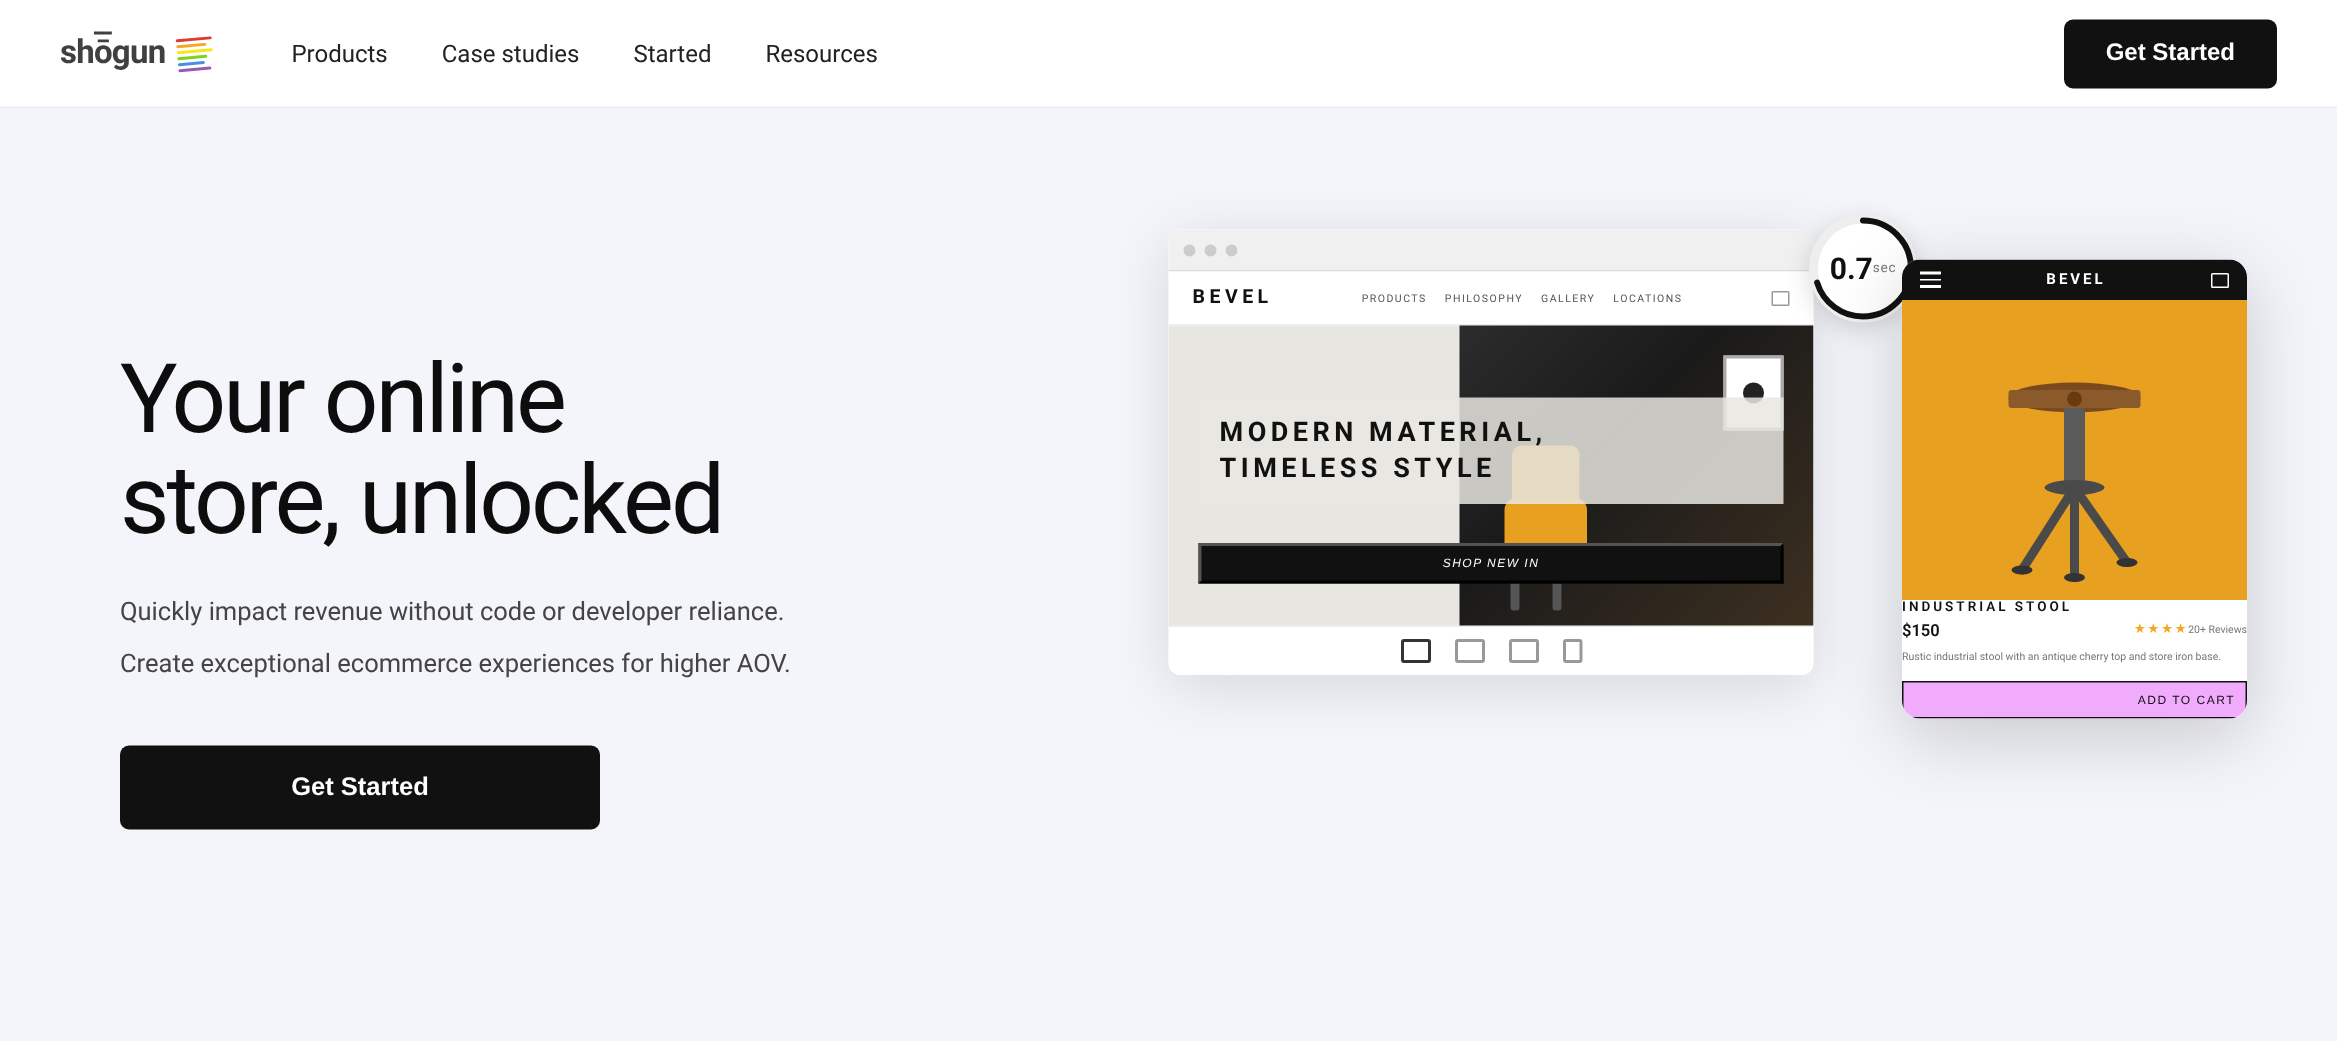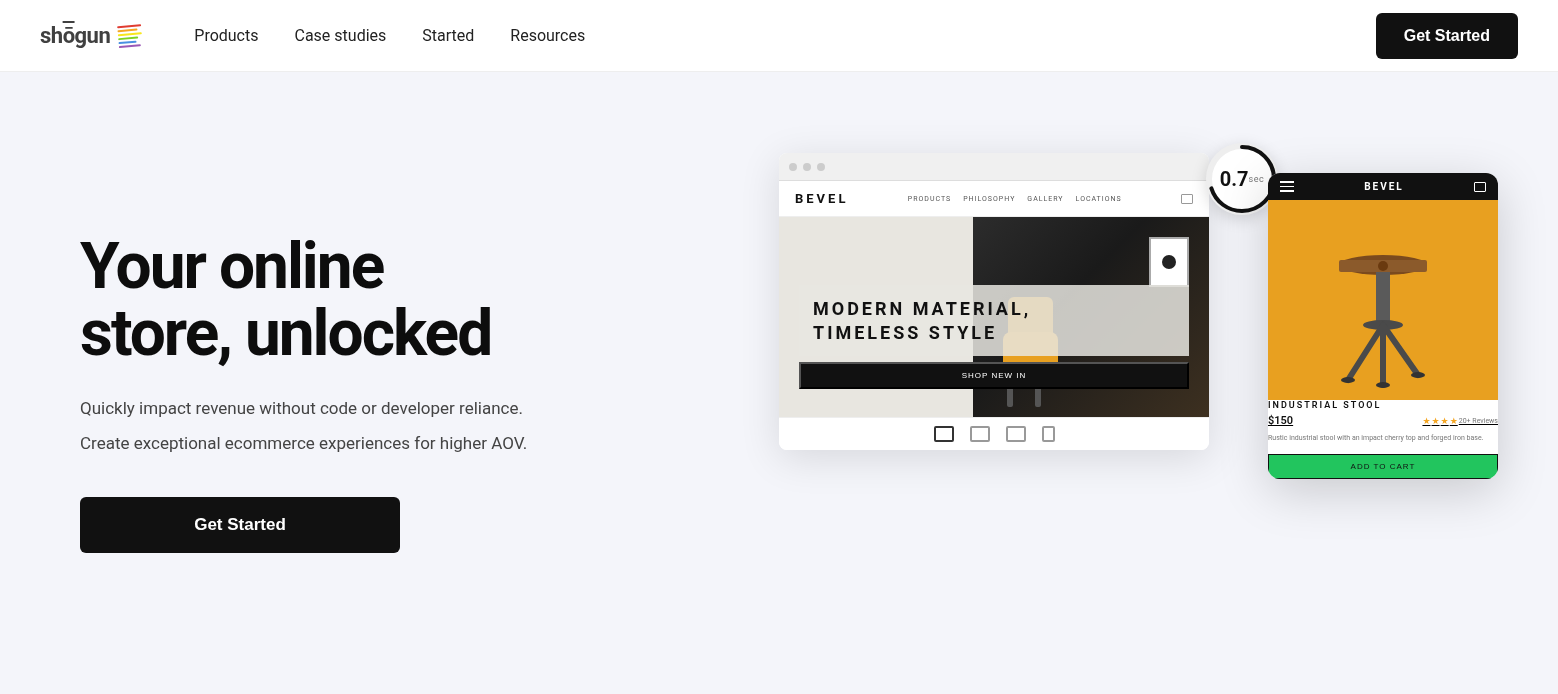"Your online" .hero-title { font-weight: 700 -> 400 }
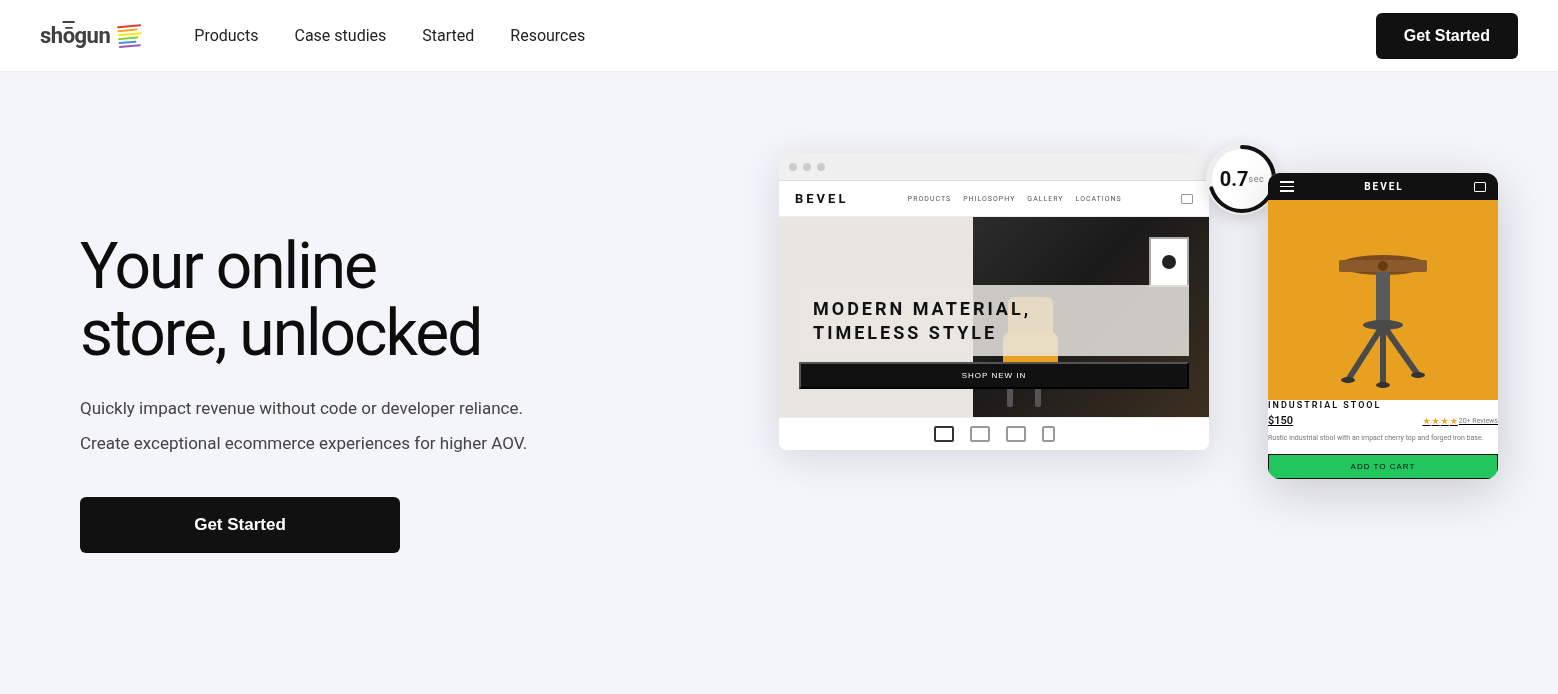"SHOP NEW IN" .mockup-shop-btn { font-style: none -> italic; margin-top: 6px -> 26px }
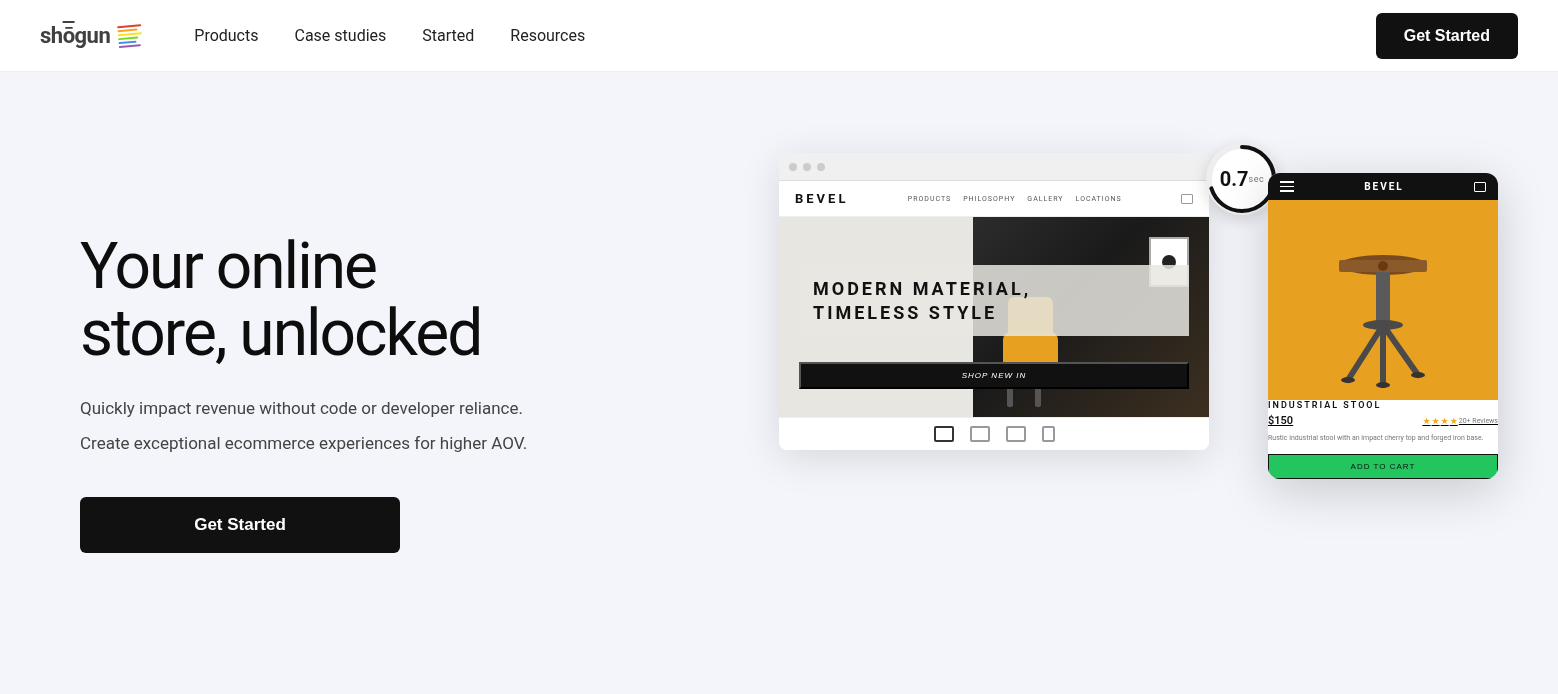"$150" .product-price-row { align-items: center -> flex-start; text-decoration: underline -> none }
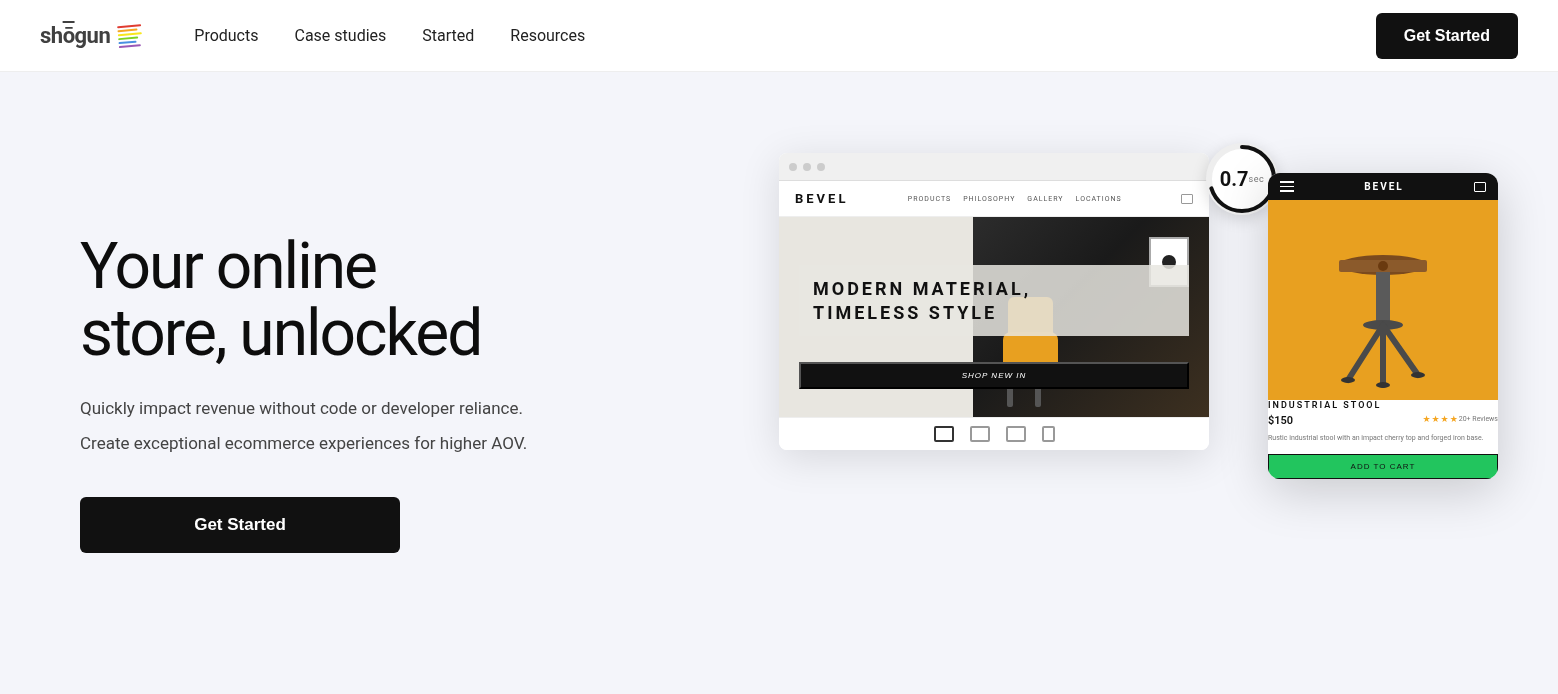"Rustic industrial stool with an" p.product-desc { text: impact cherry top and forged -> antique cherry top and store }
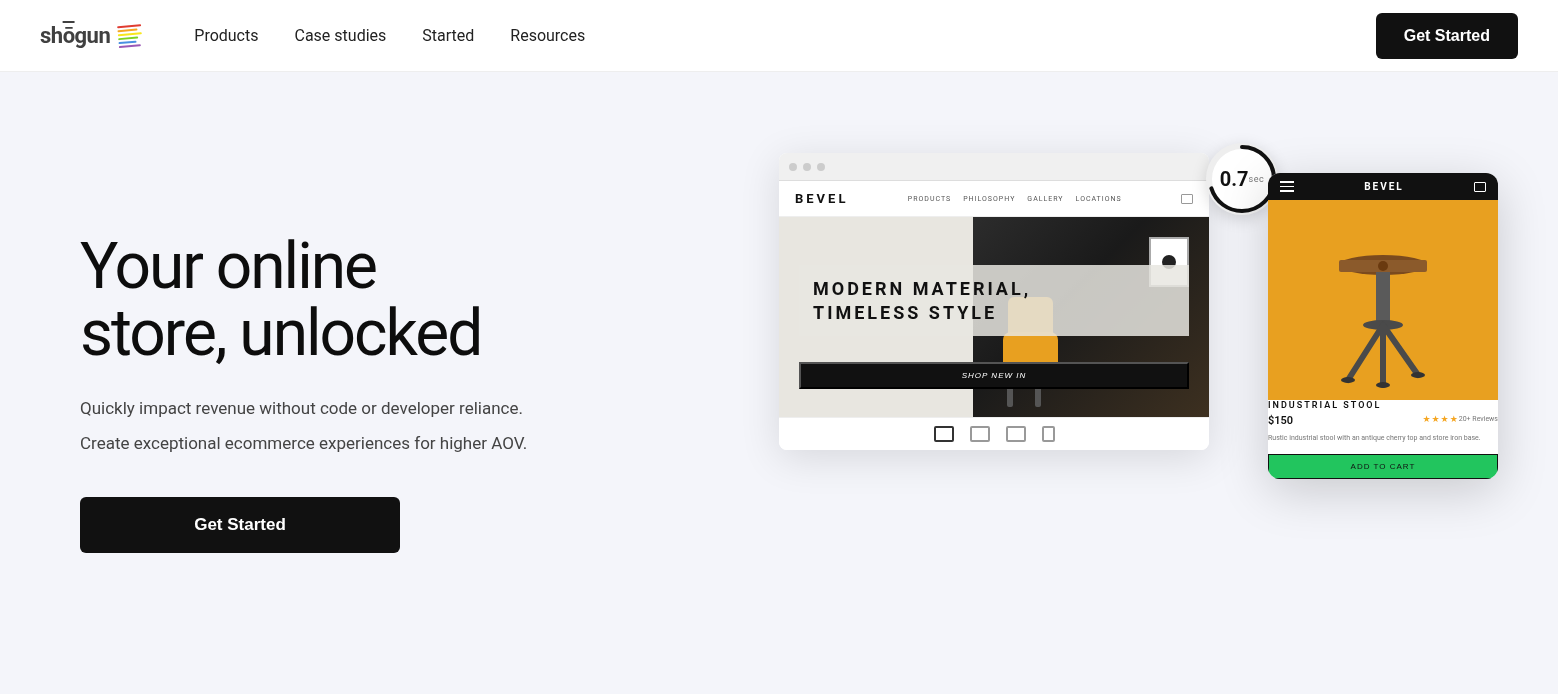"ADD TO CART" .add-to-cart-btn { background: #22c55e -> #f0abfc; text-align: center -> right }
